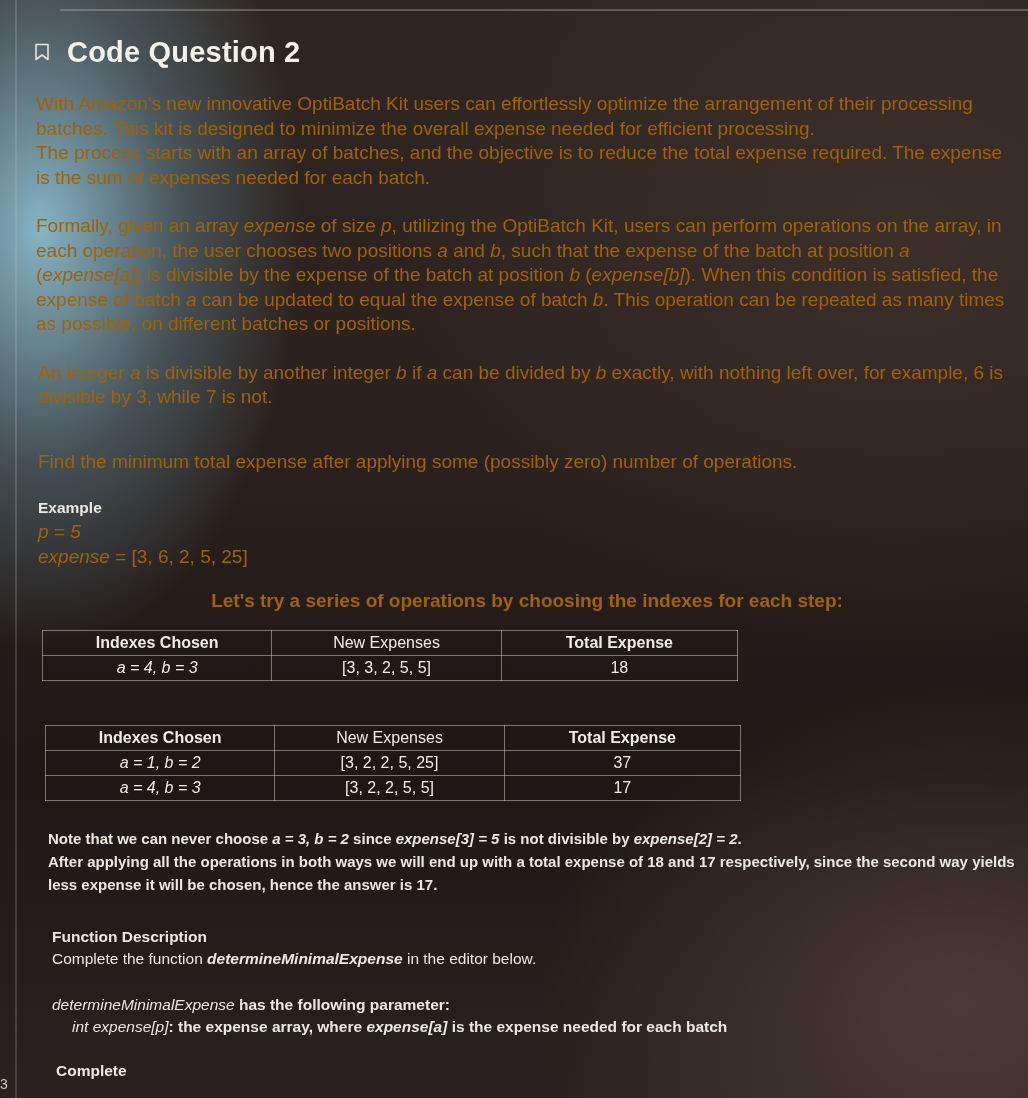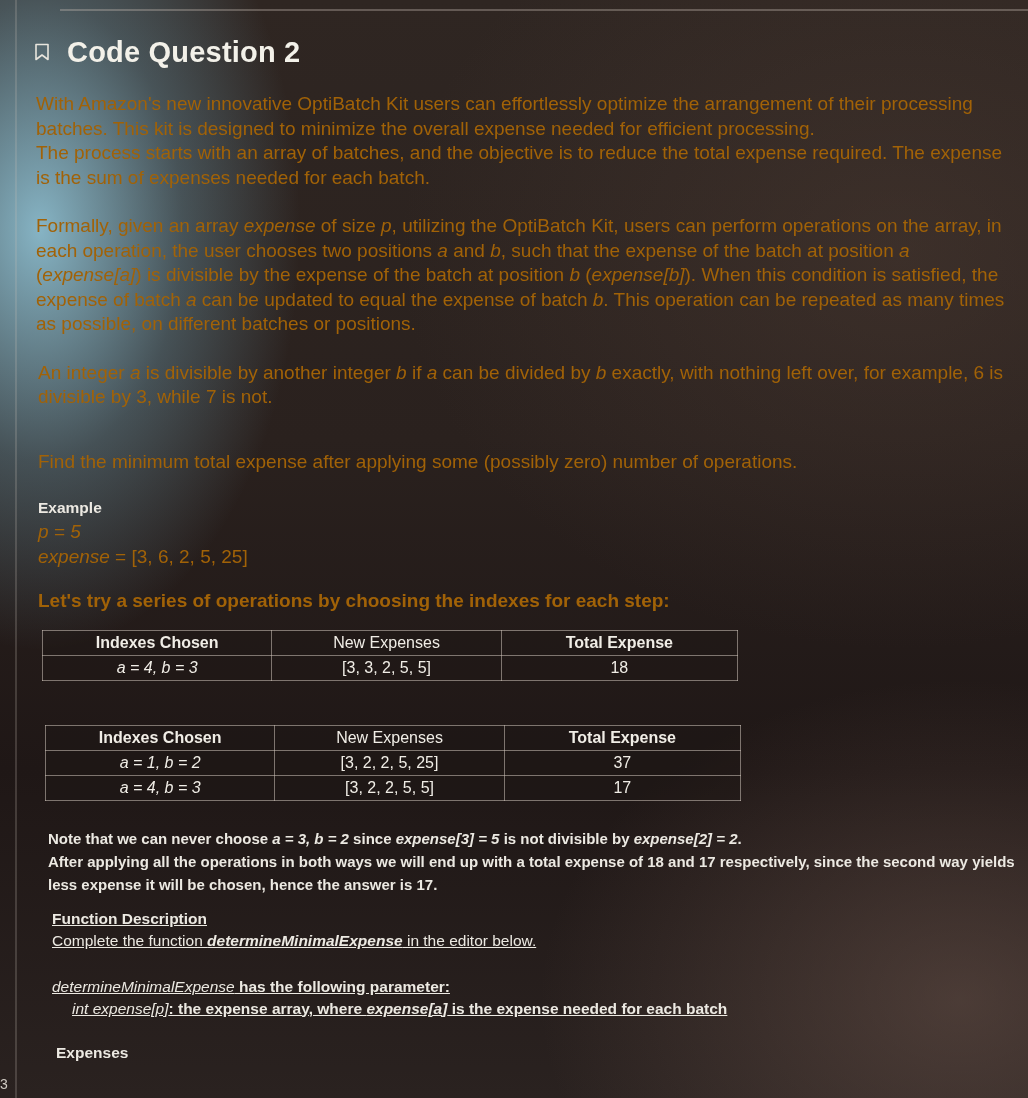"Let's try a series of" .lead-in { text-align: none -> center }
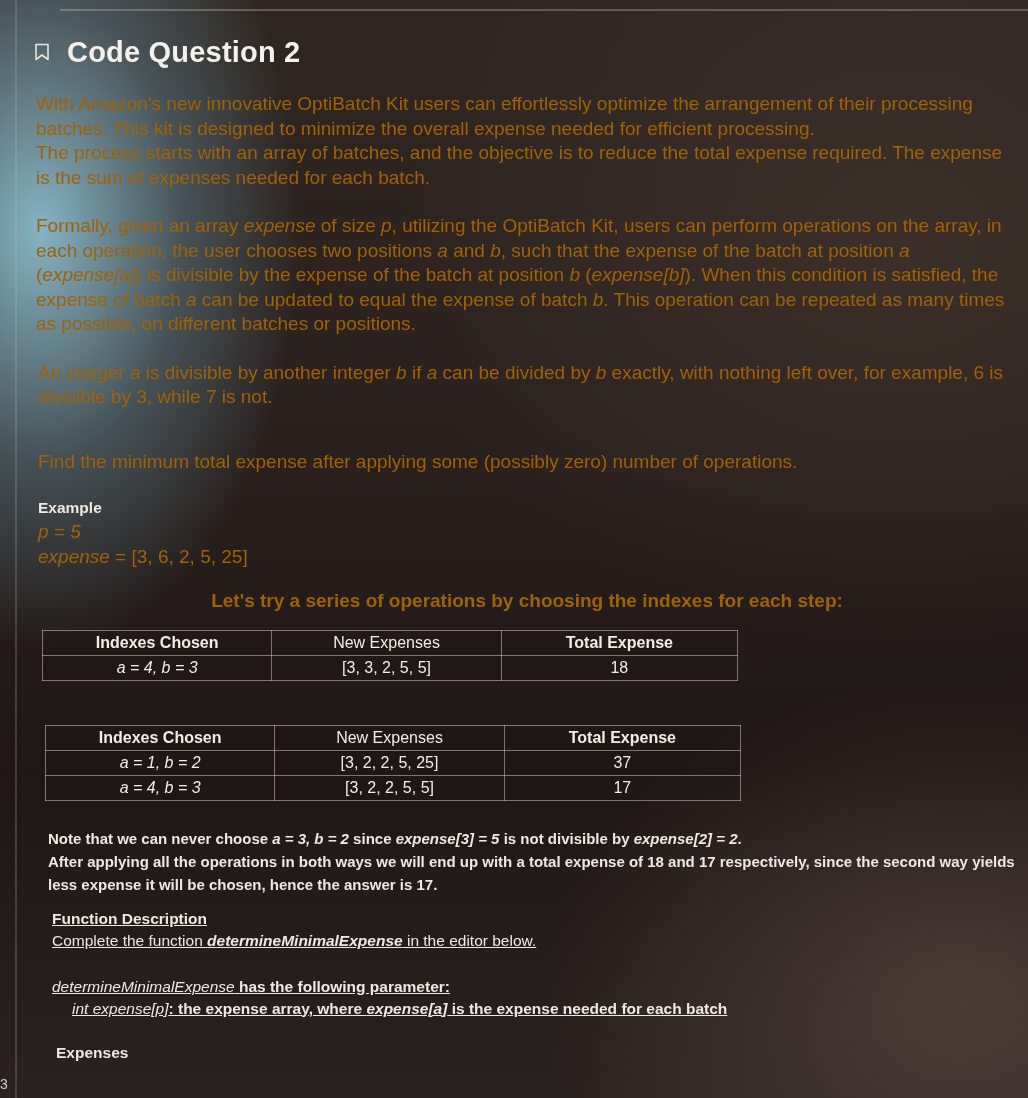"Function Description" .func-desc { margin-top: 12px -> 30px; text-decoration: underline -> none }
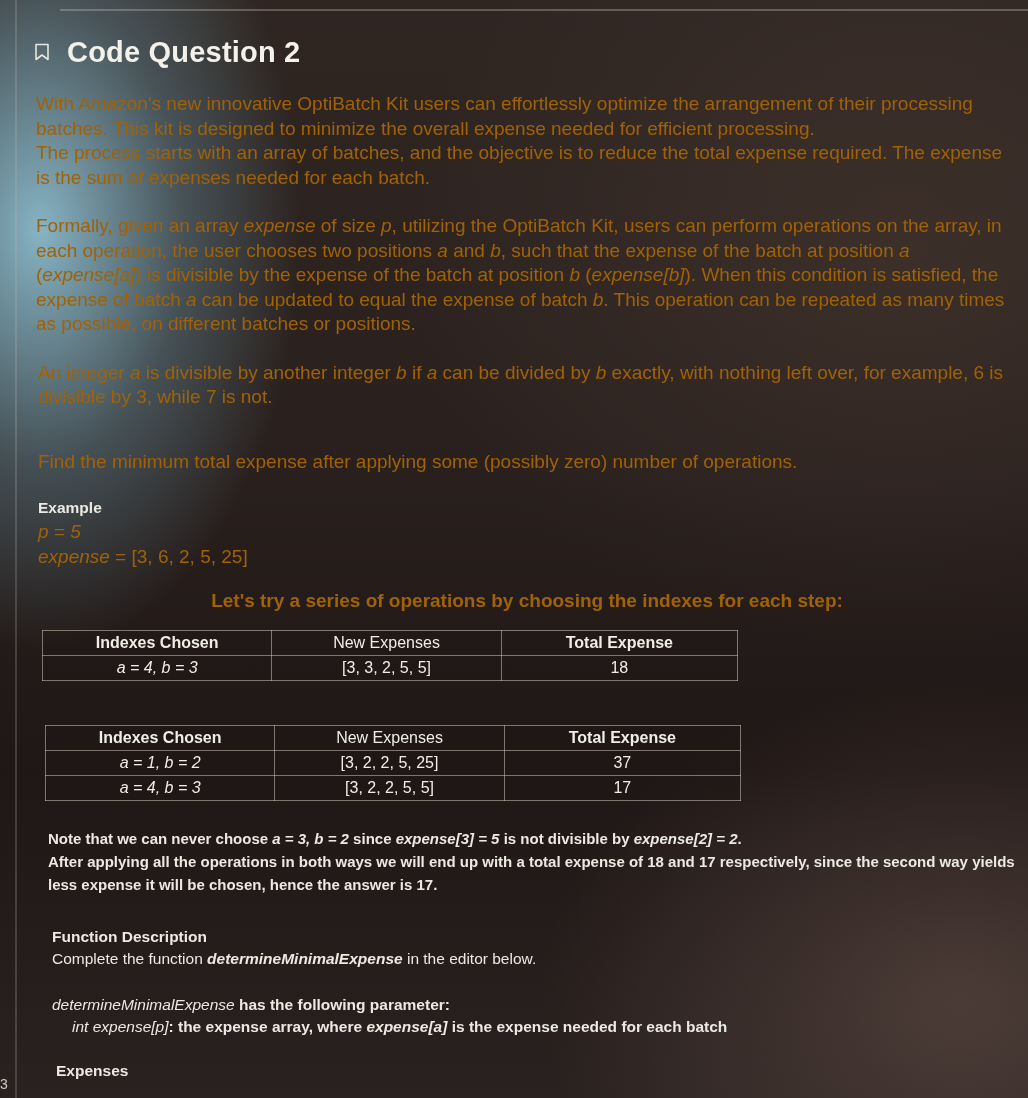"Expenses" div.returns { text: Expenses -> Complete }
